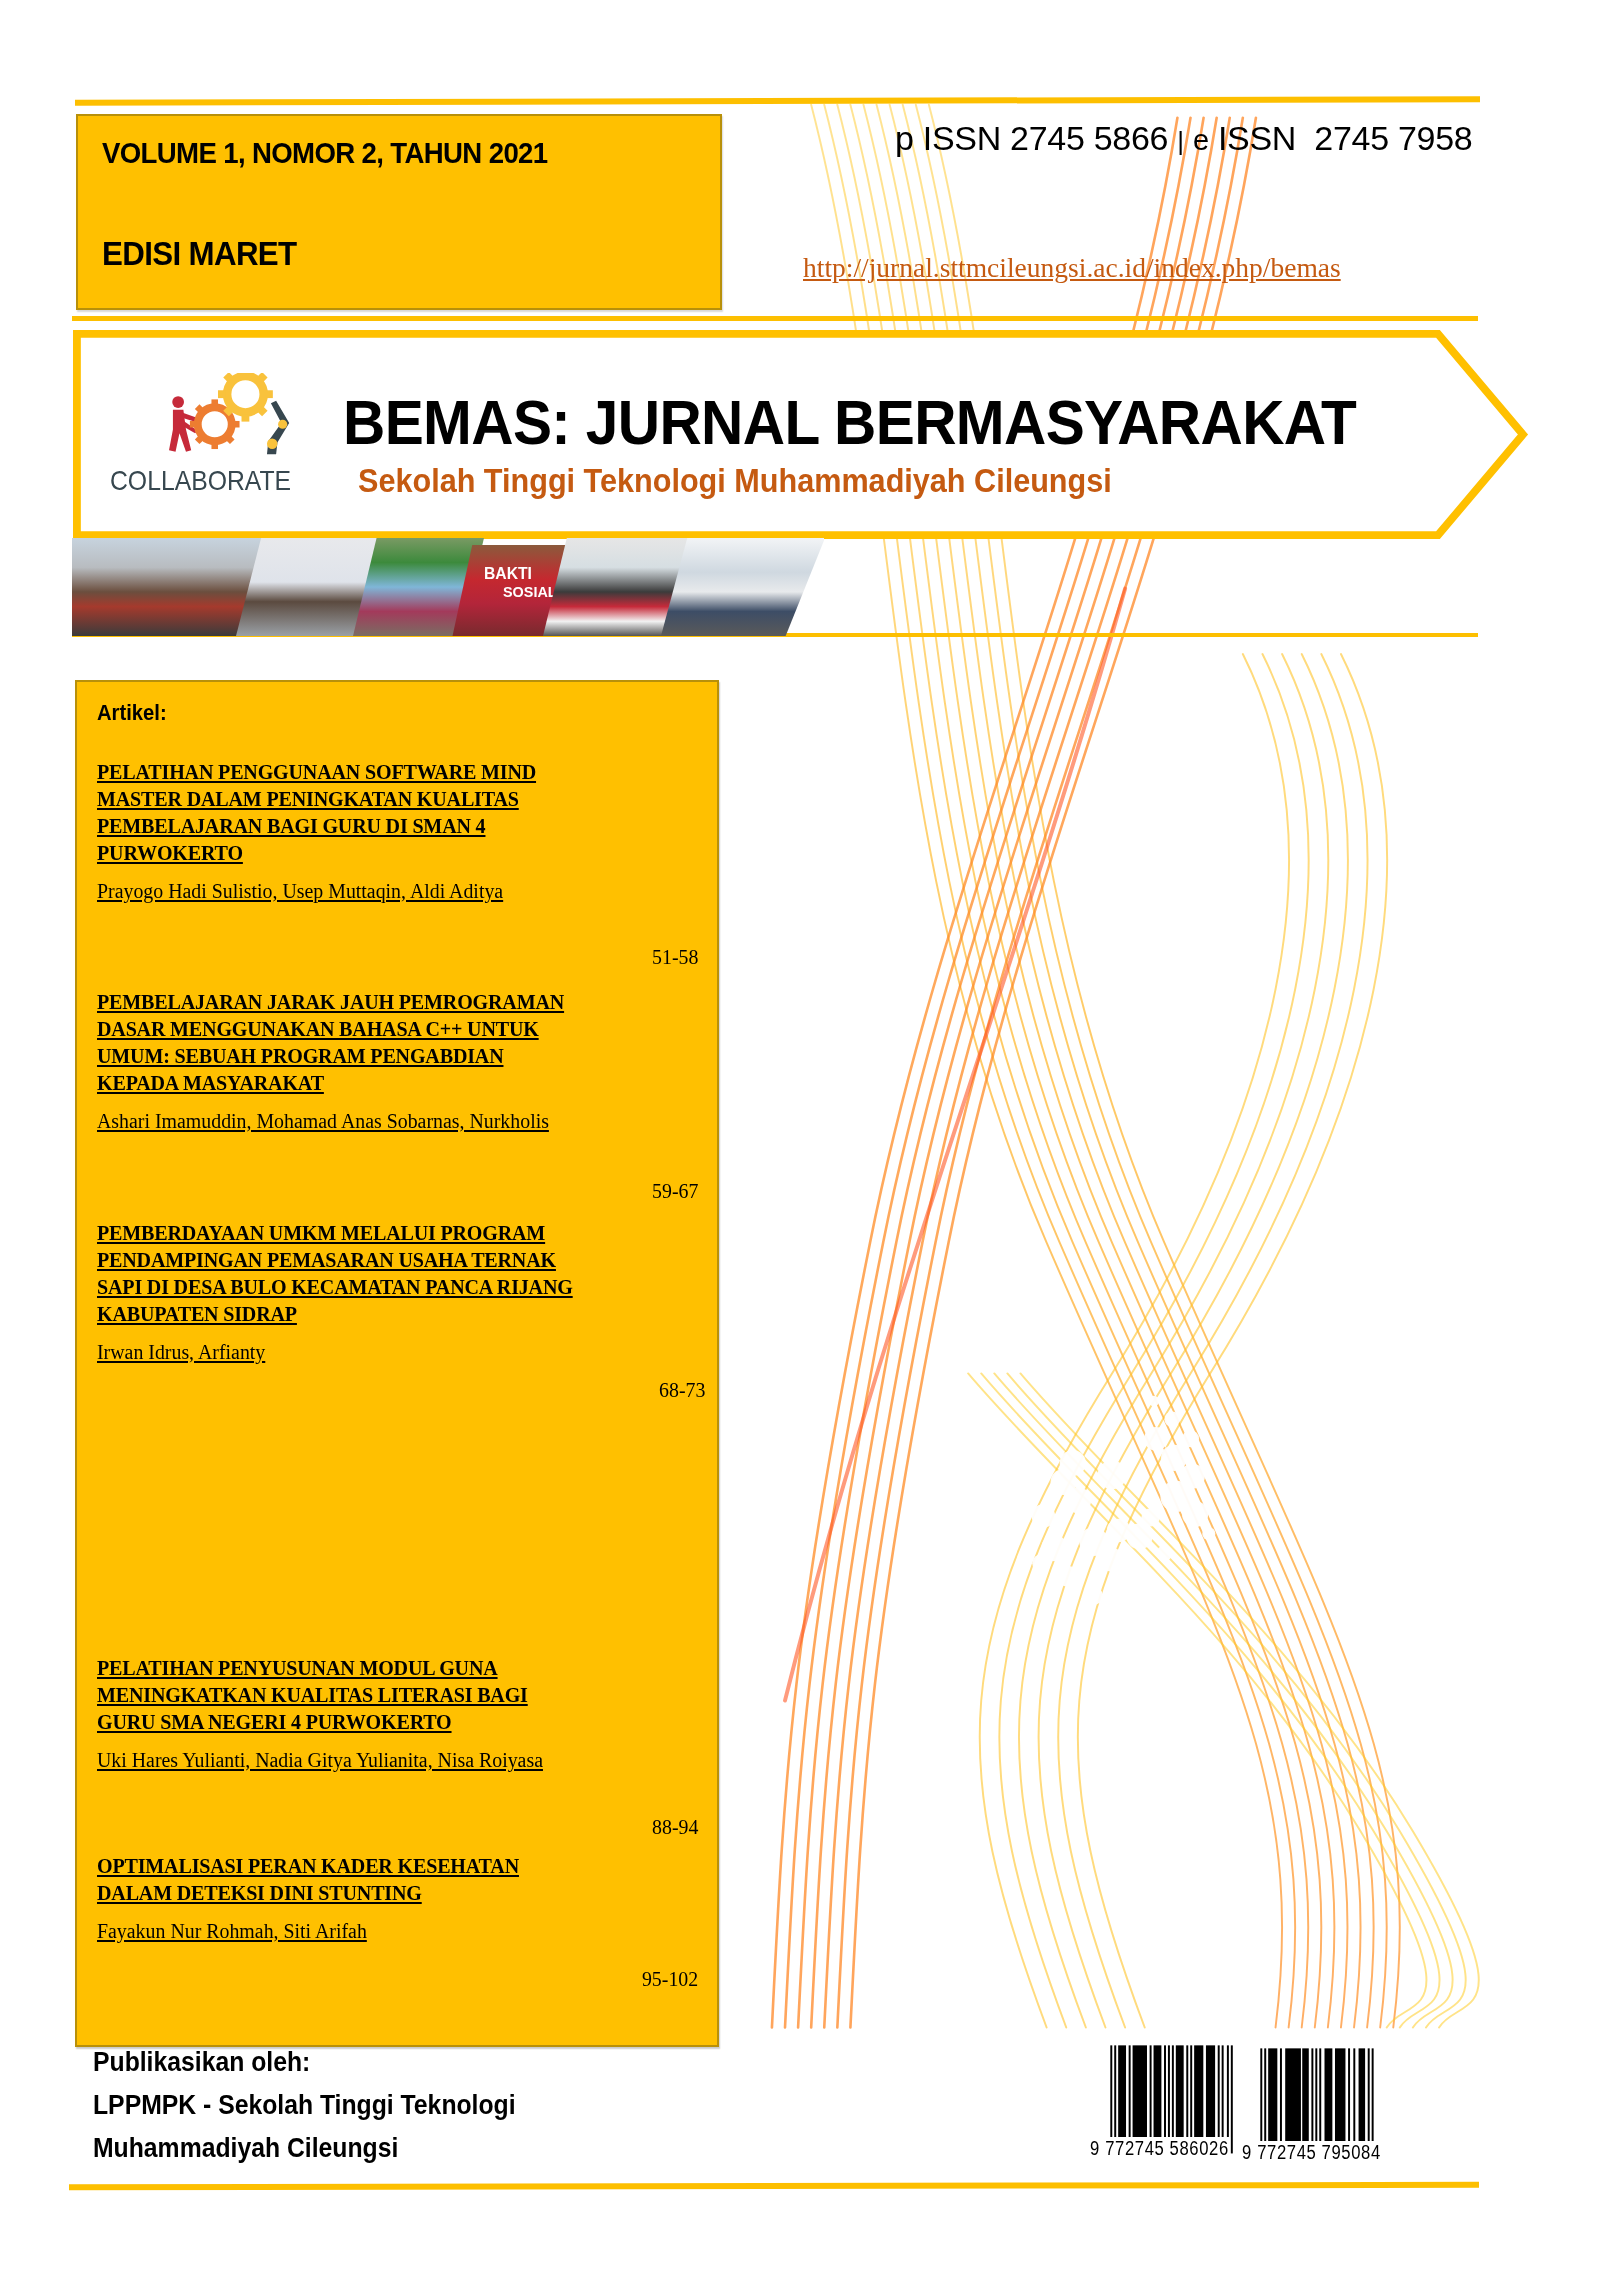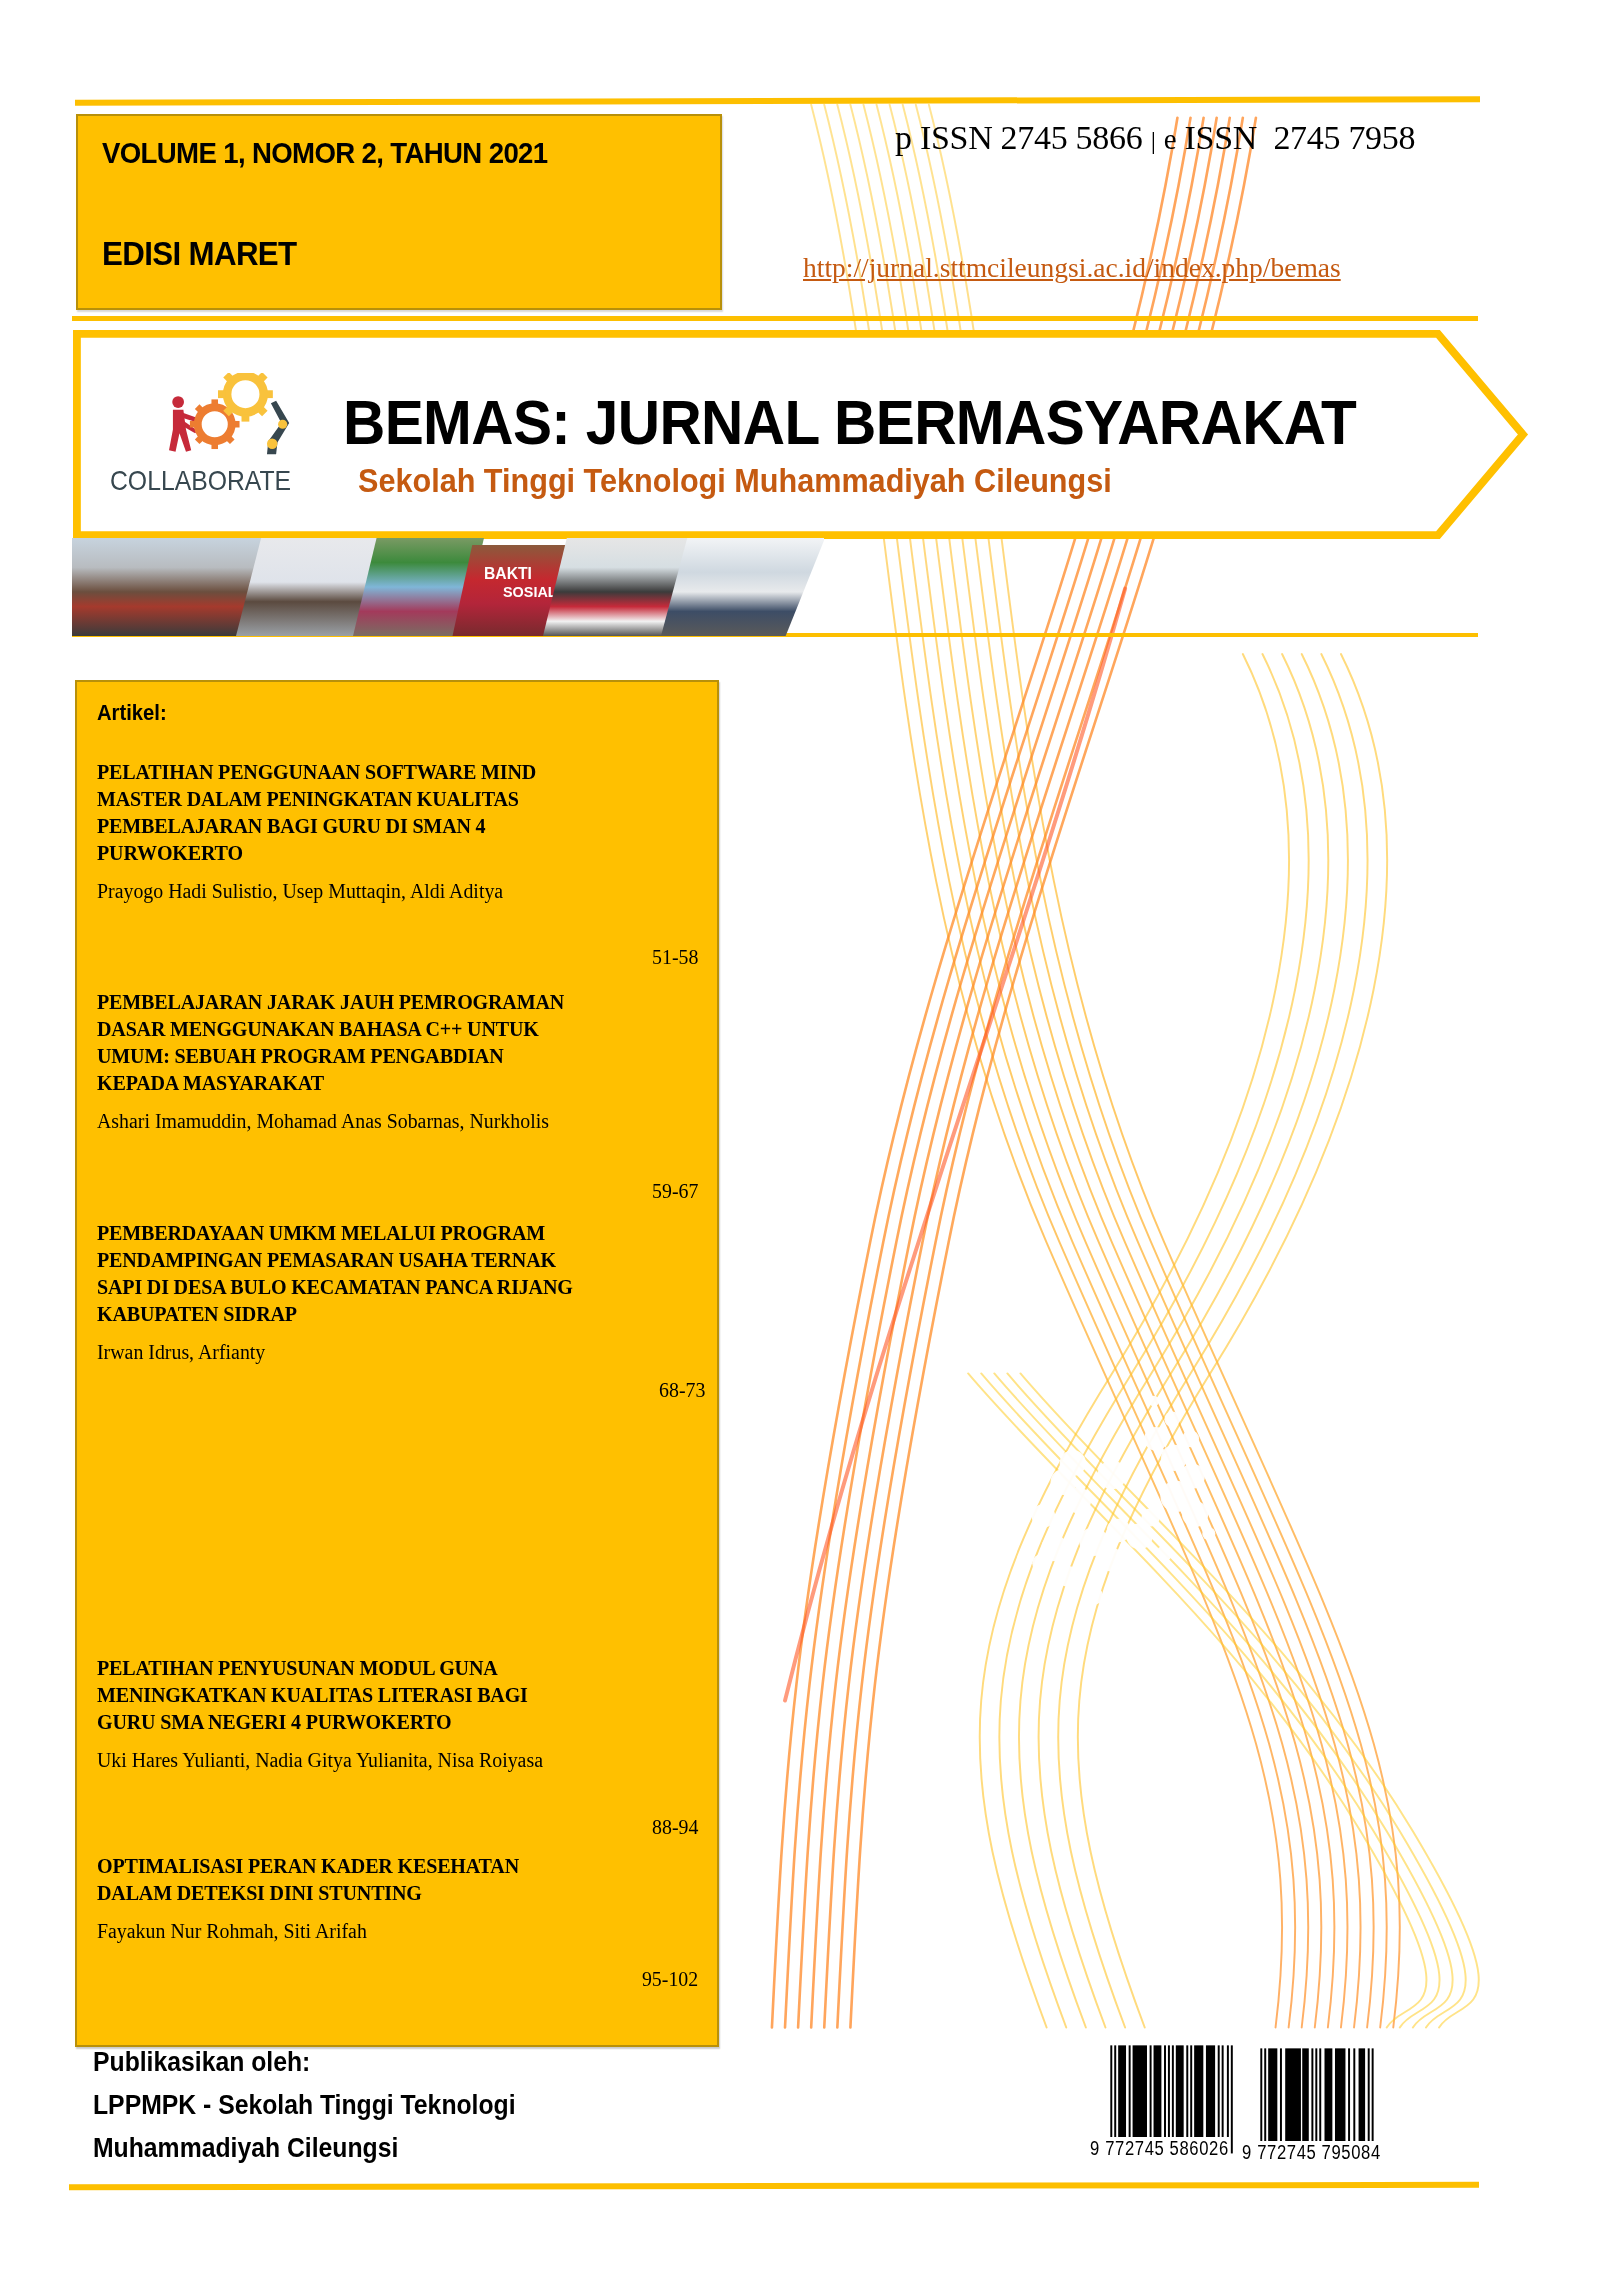"p ISSN 2745 5866 |" .issn { font-family: Liberation Serif, serif -> Liberation Sans, sans-serif }
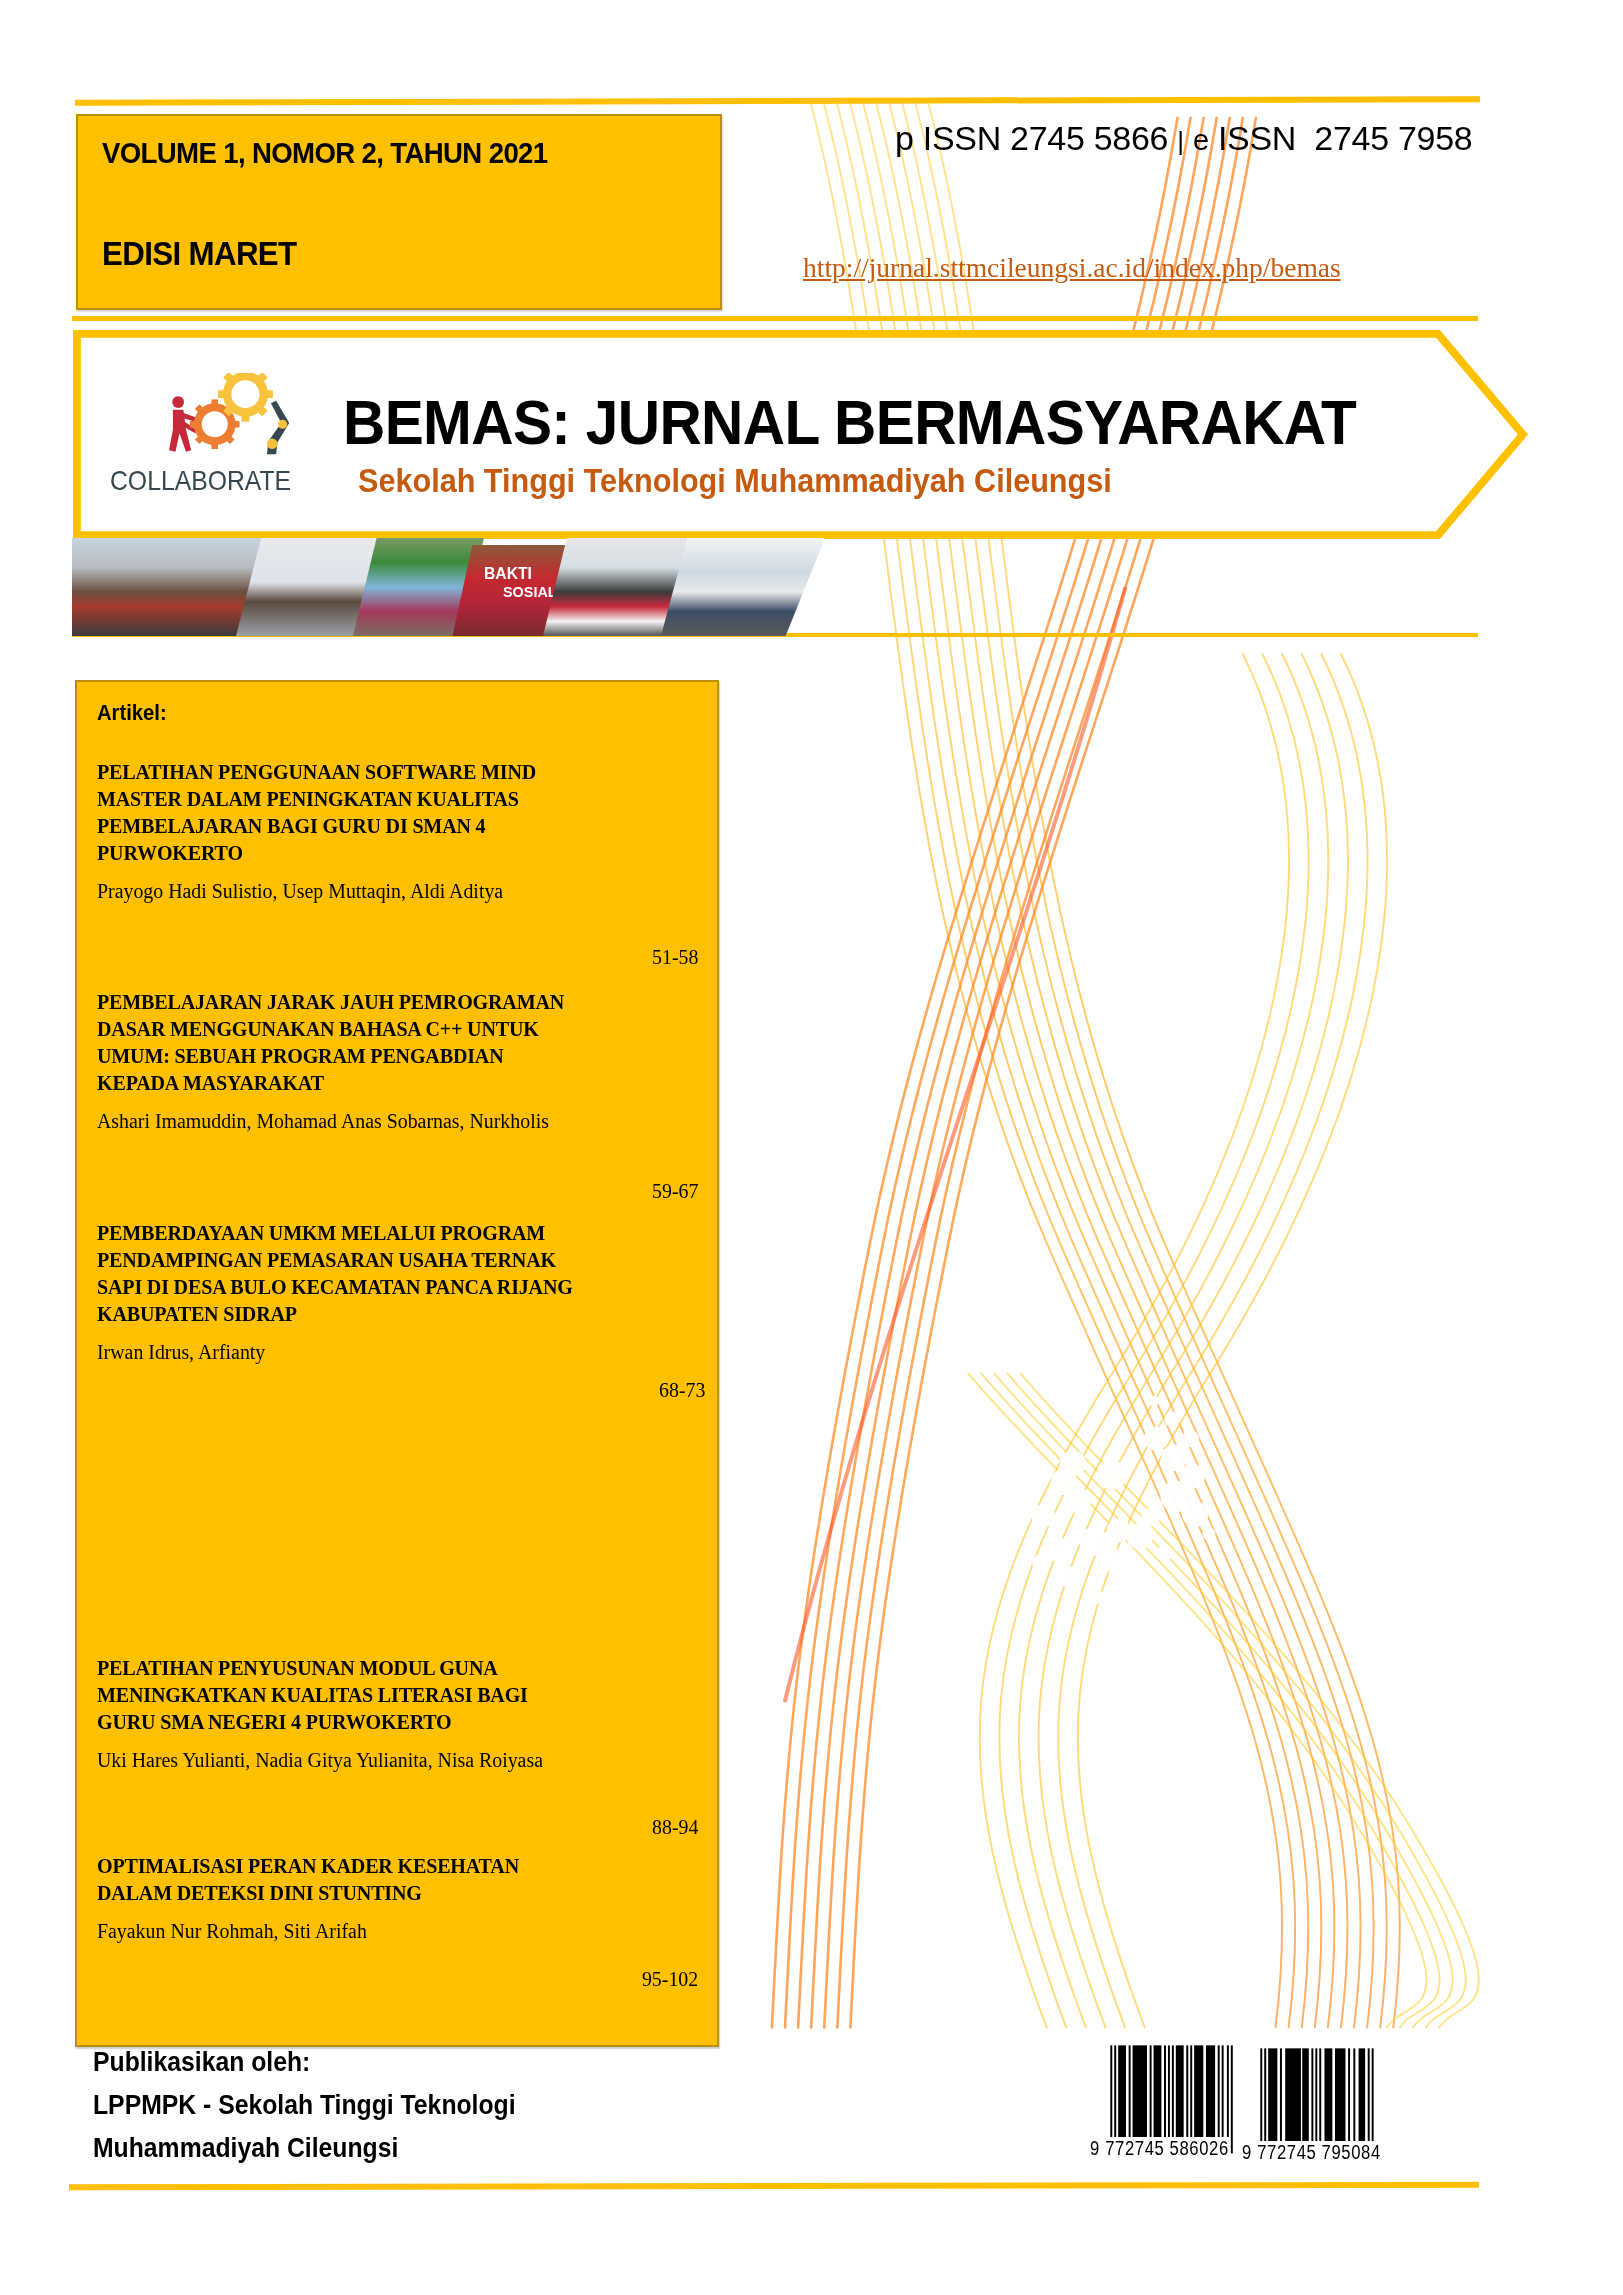"PELATIHAN PENGGUNAAN SOFTWARE MIND" .art { text-decoration: none -> underline }
